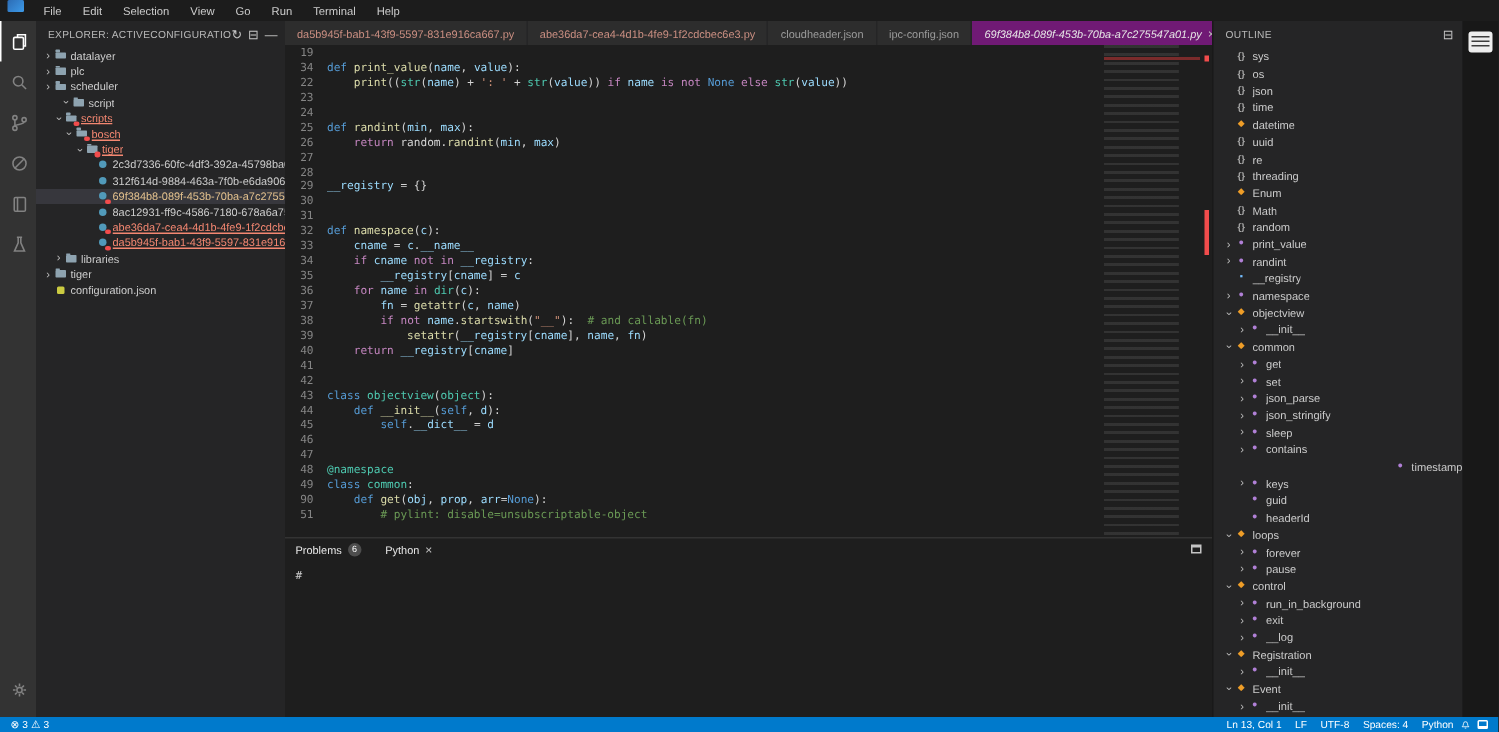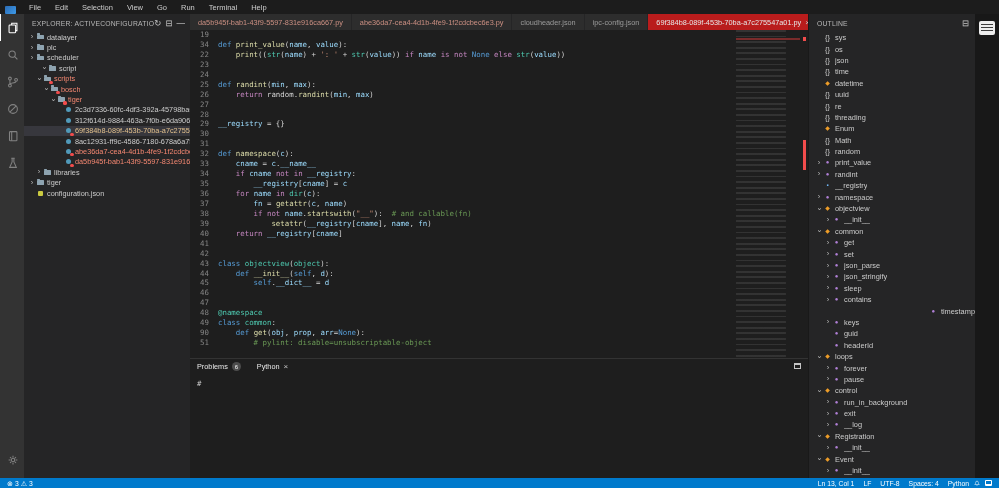"File" .menubar { align-items: flex-end -> flex-start }
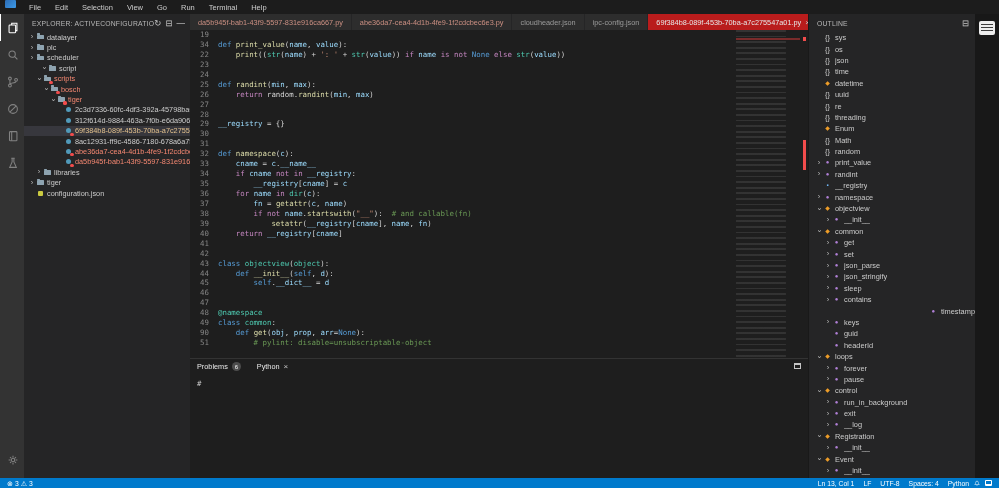"69f384b8-089f-453b-70ba-a7c275547a01.py" .tab.active { background: #b91c1c -> #701a75; font-style: none -> italic }
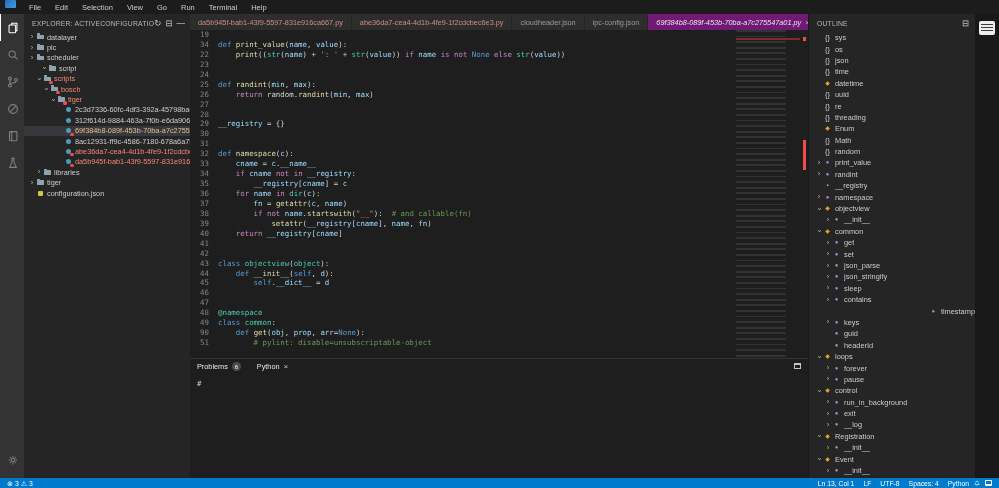"scripts" .t-error { text-decoration: none -> underline }
